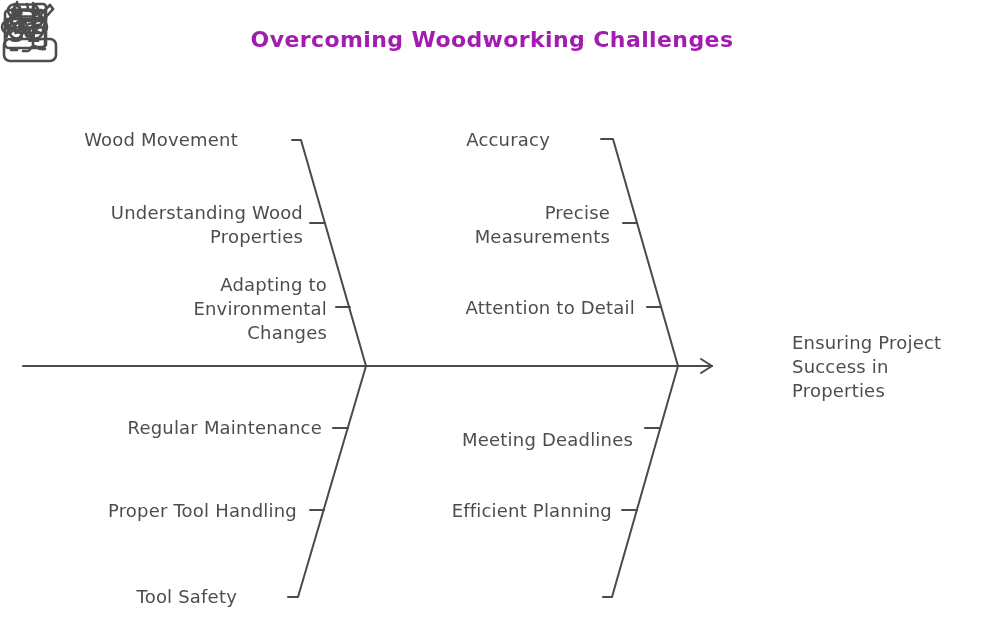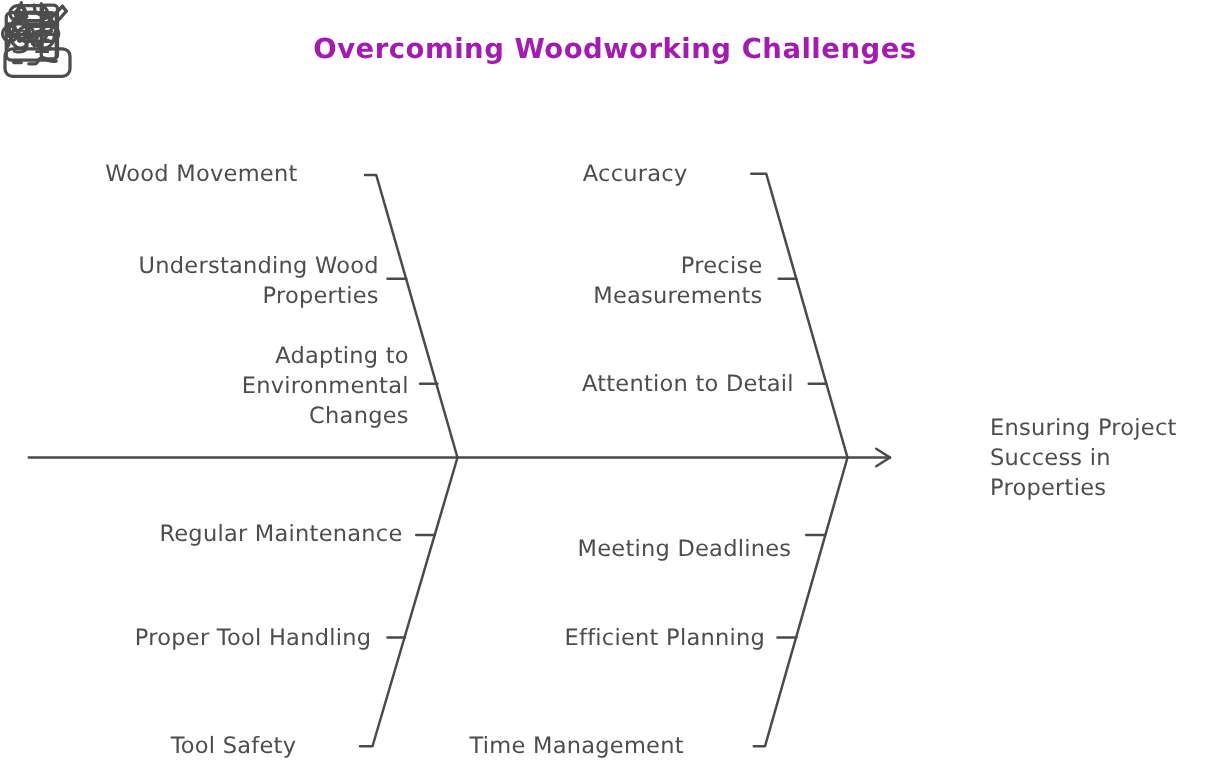"Time Management" div.label { html: <div>Time Management</div> -> none }
